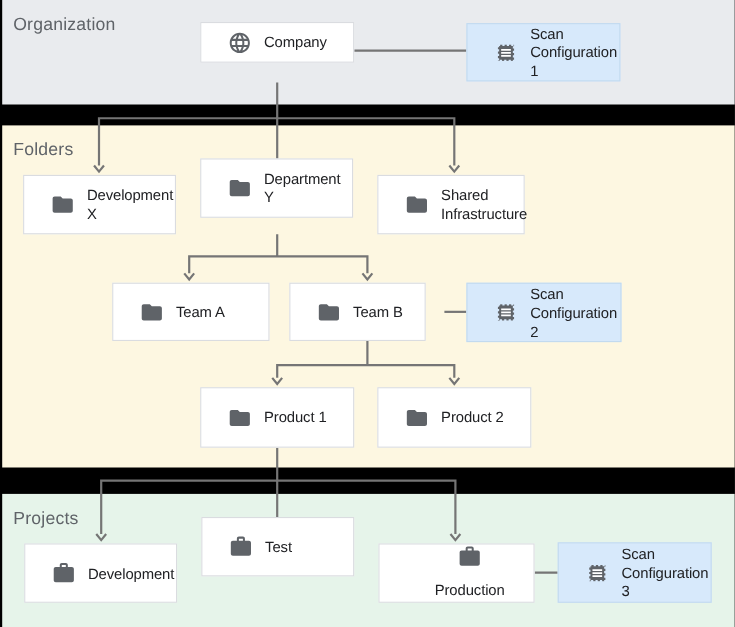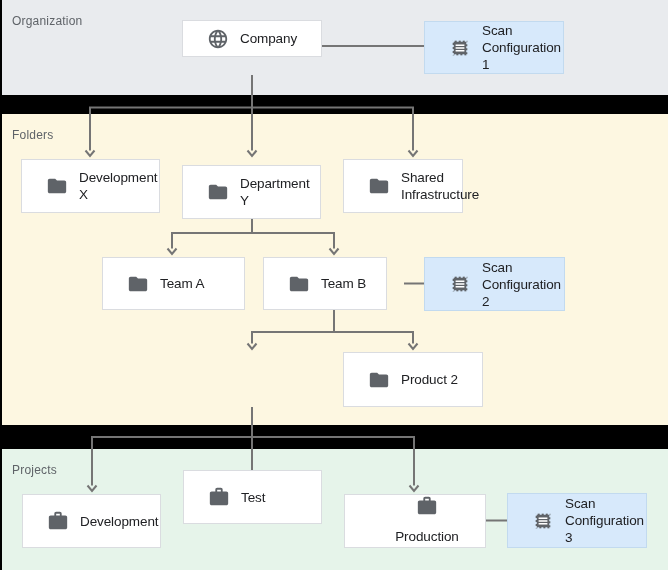"Organization" .section-label { font-size: 12px -> 16px }
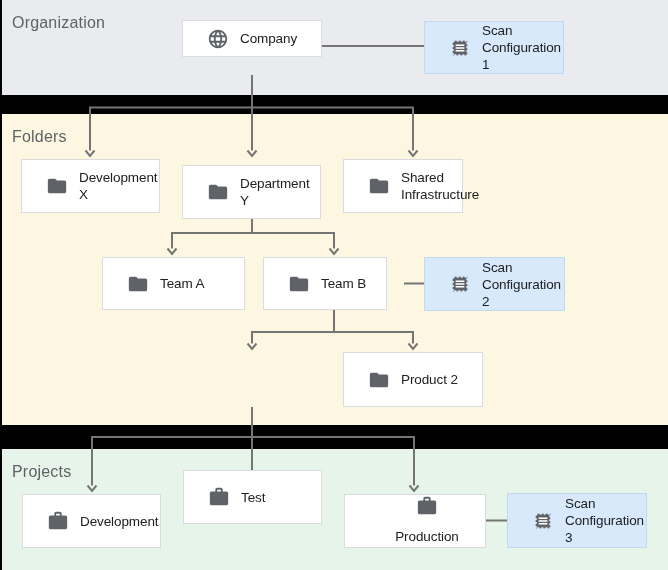"Department Y" .n-dept-y { top: 165px -> 144px }
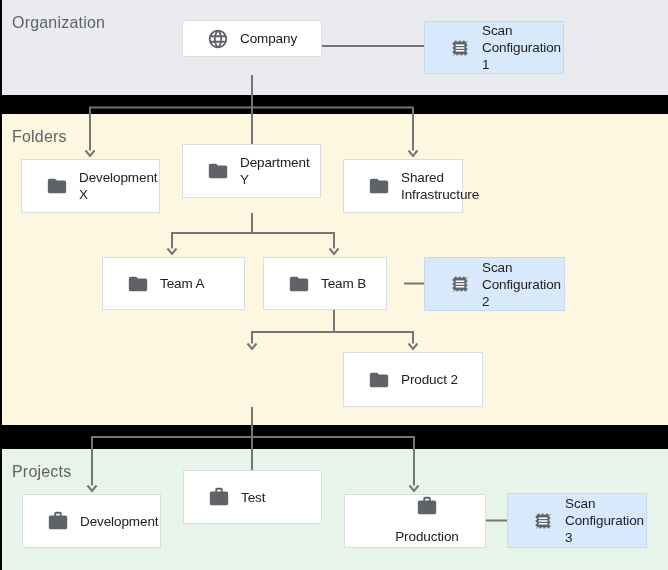"Shared" .n-shared { width: 120px -> 134px }
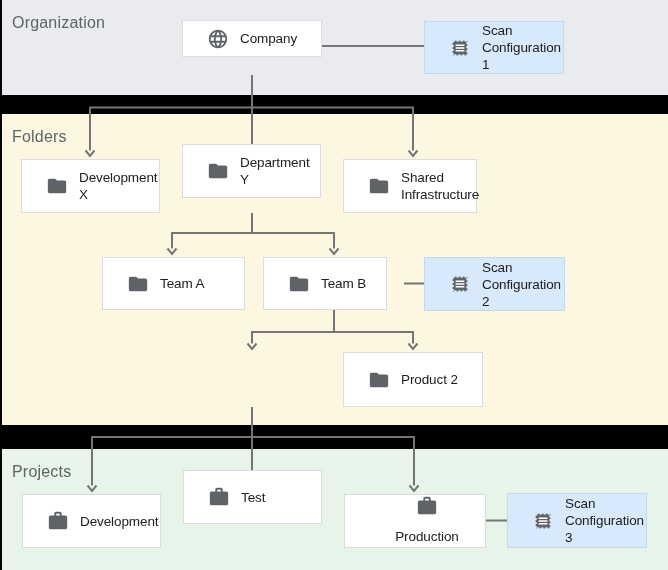"Product 1" div.node { html: none -> <div> <svg> <path></path> </svg> <span>Product 1</span> </div> }
